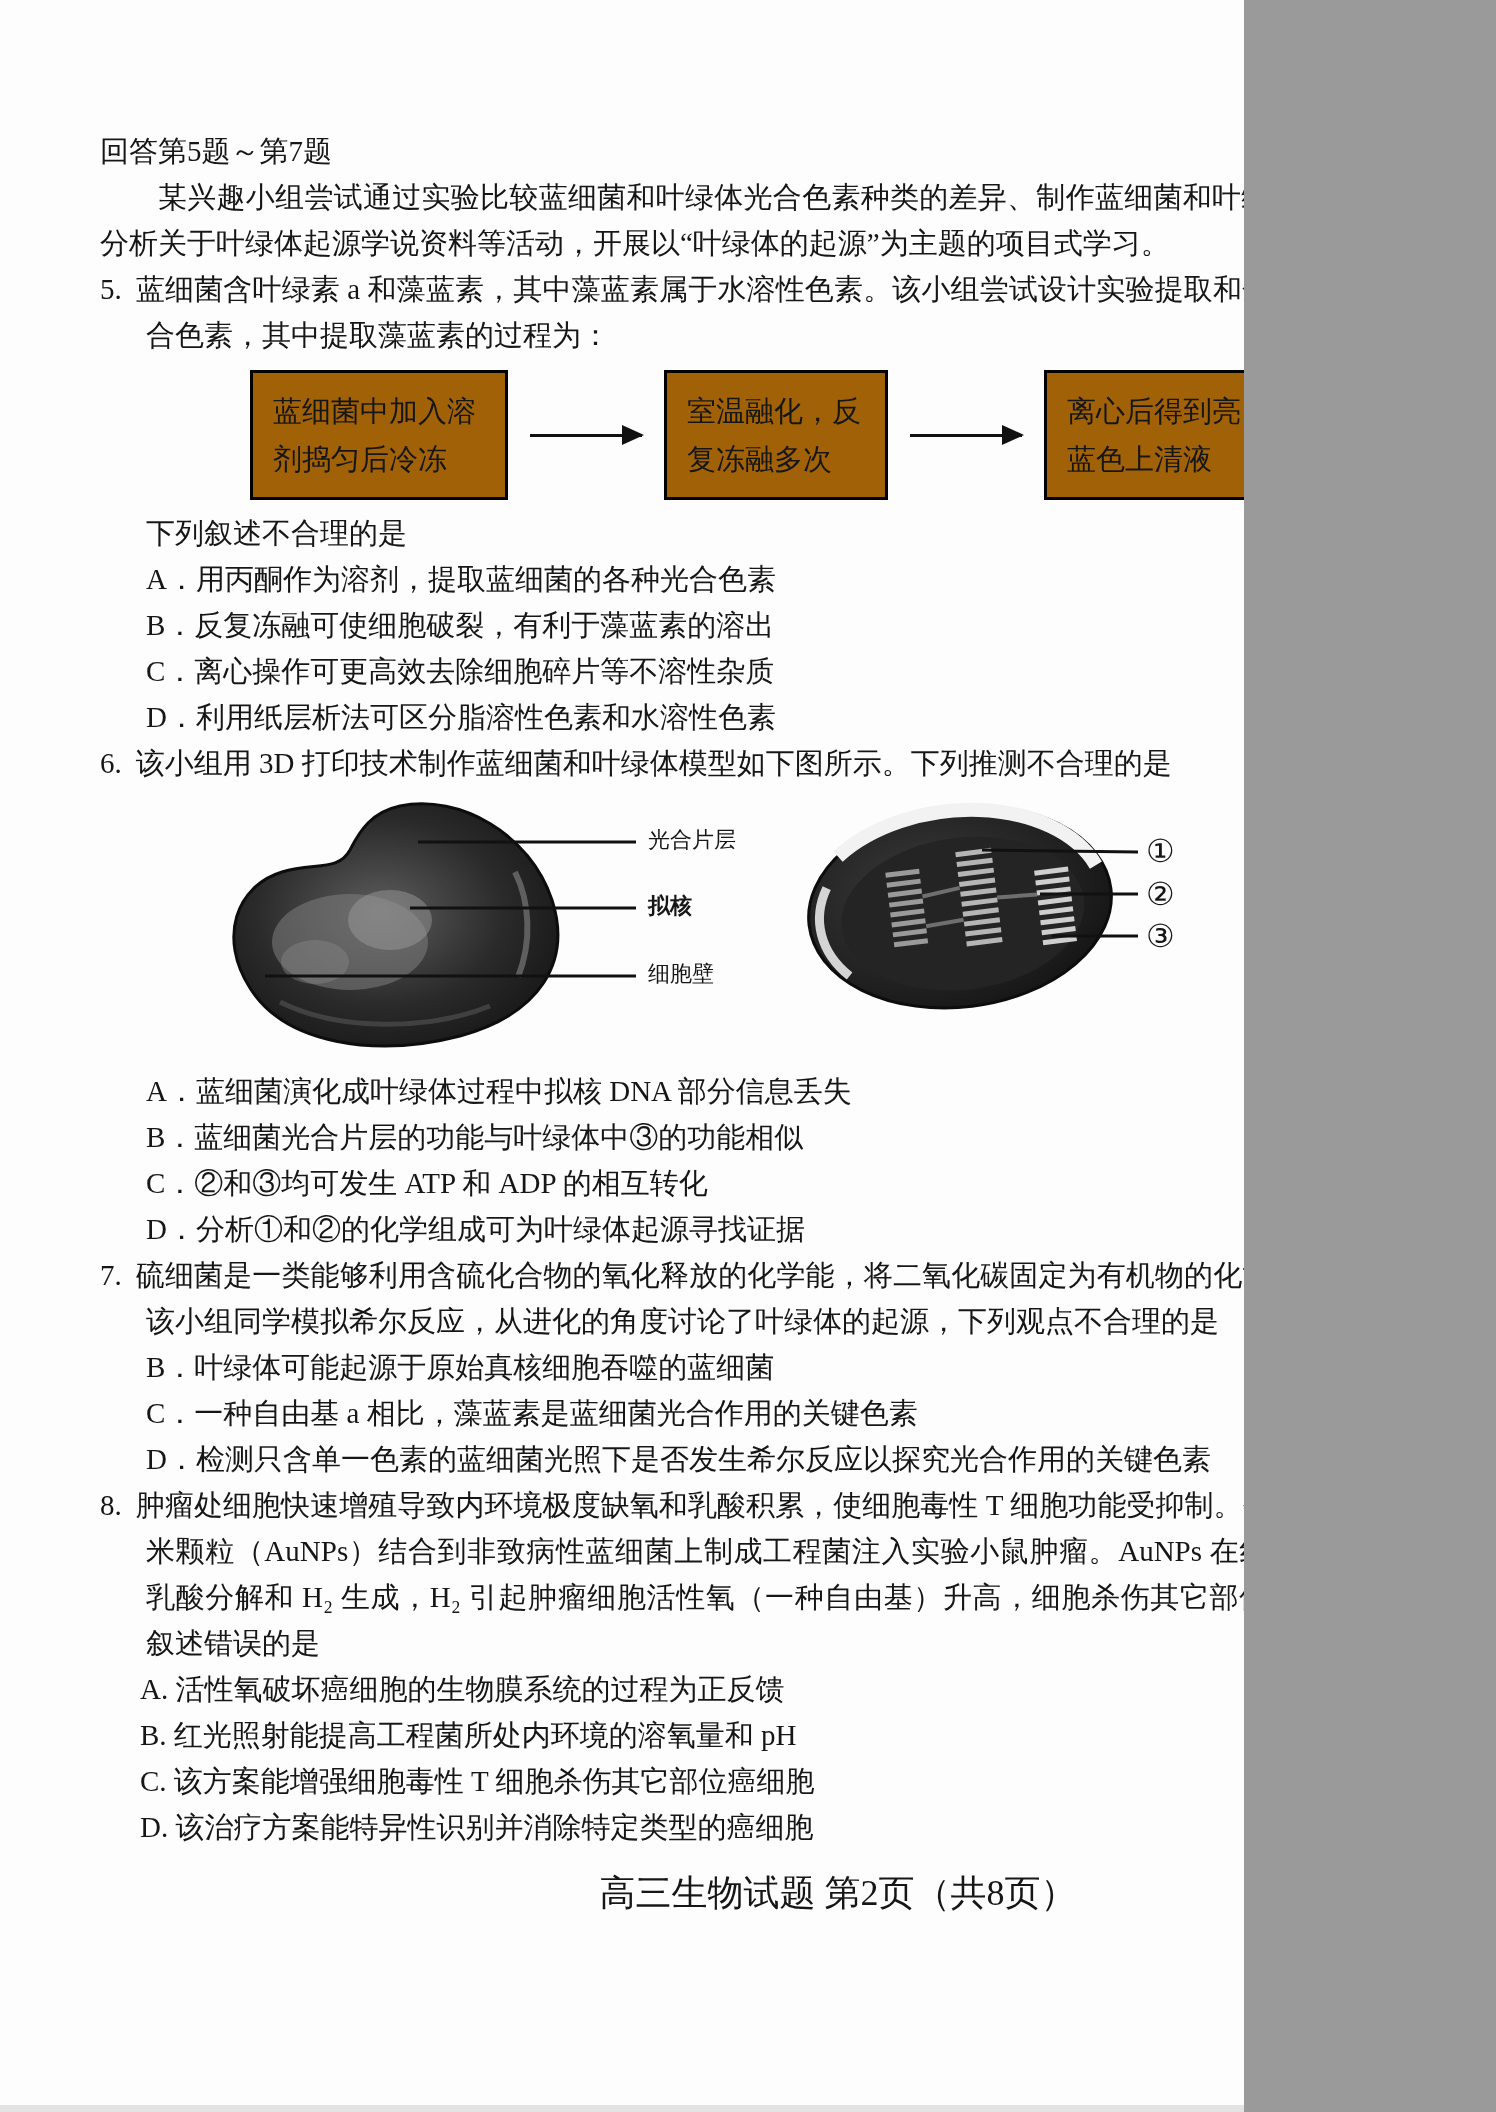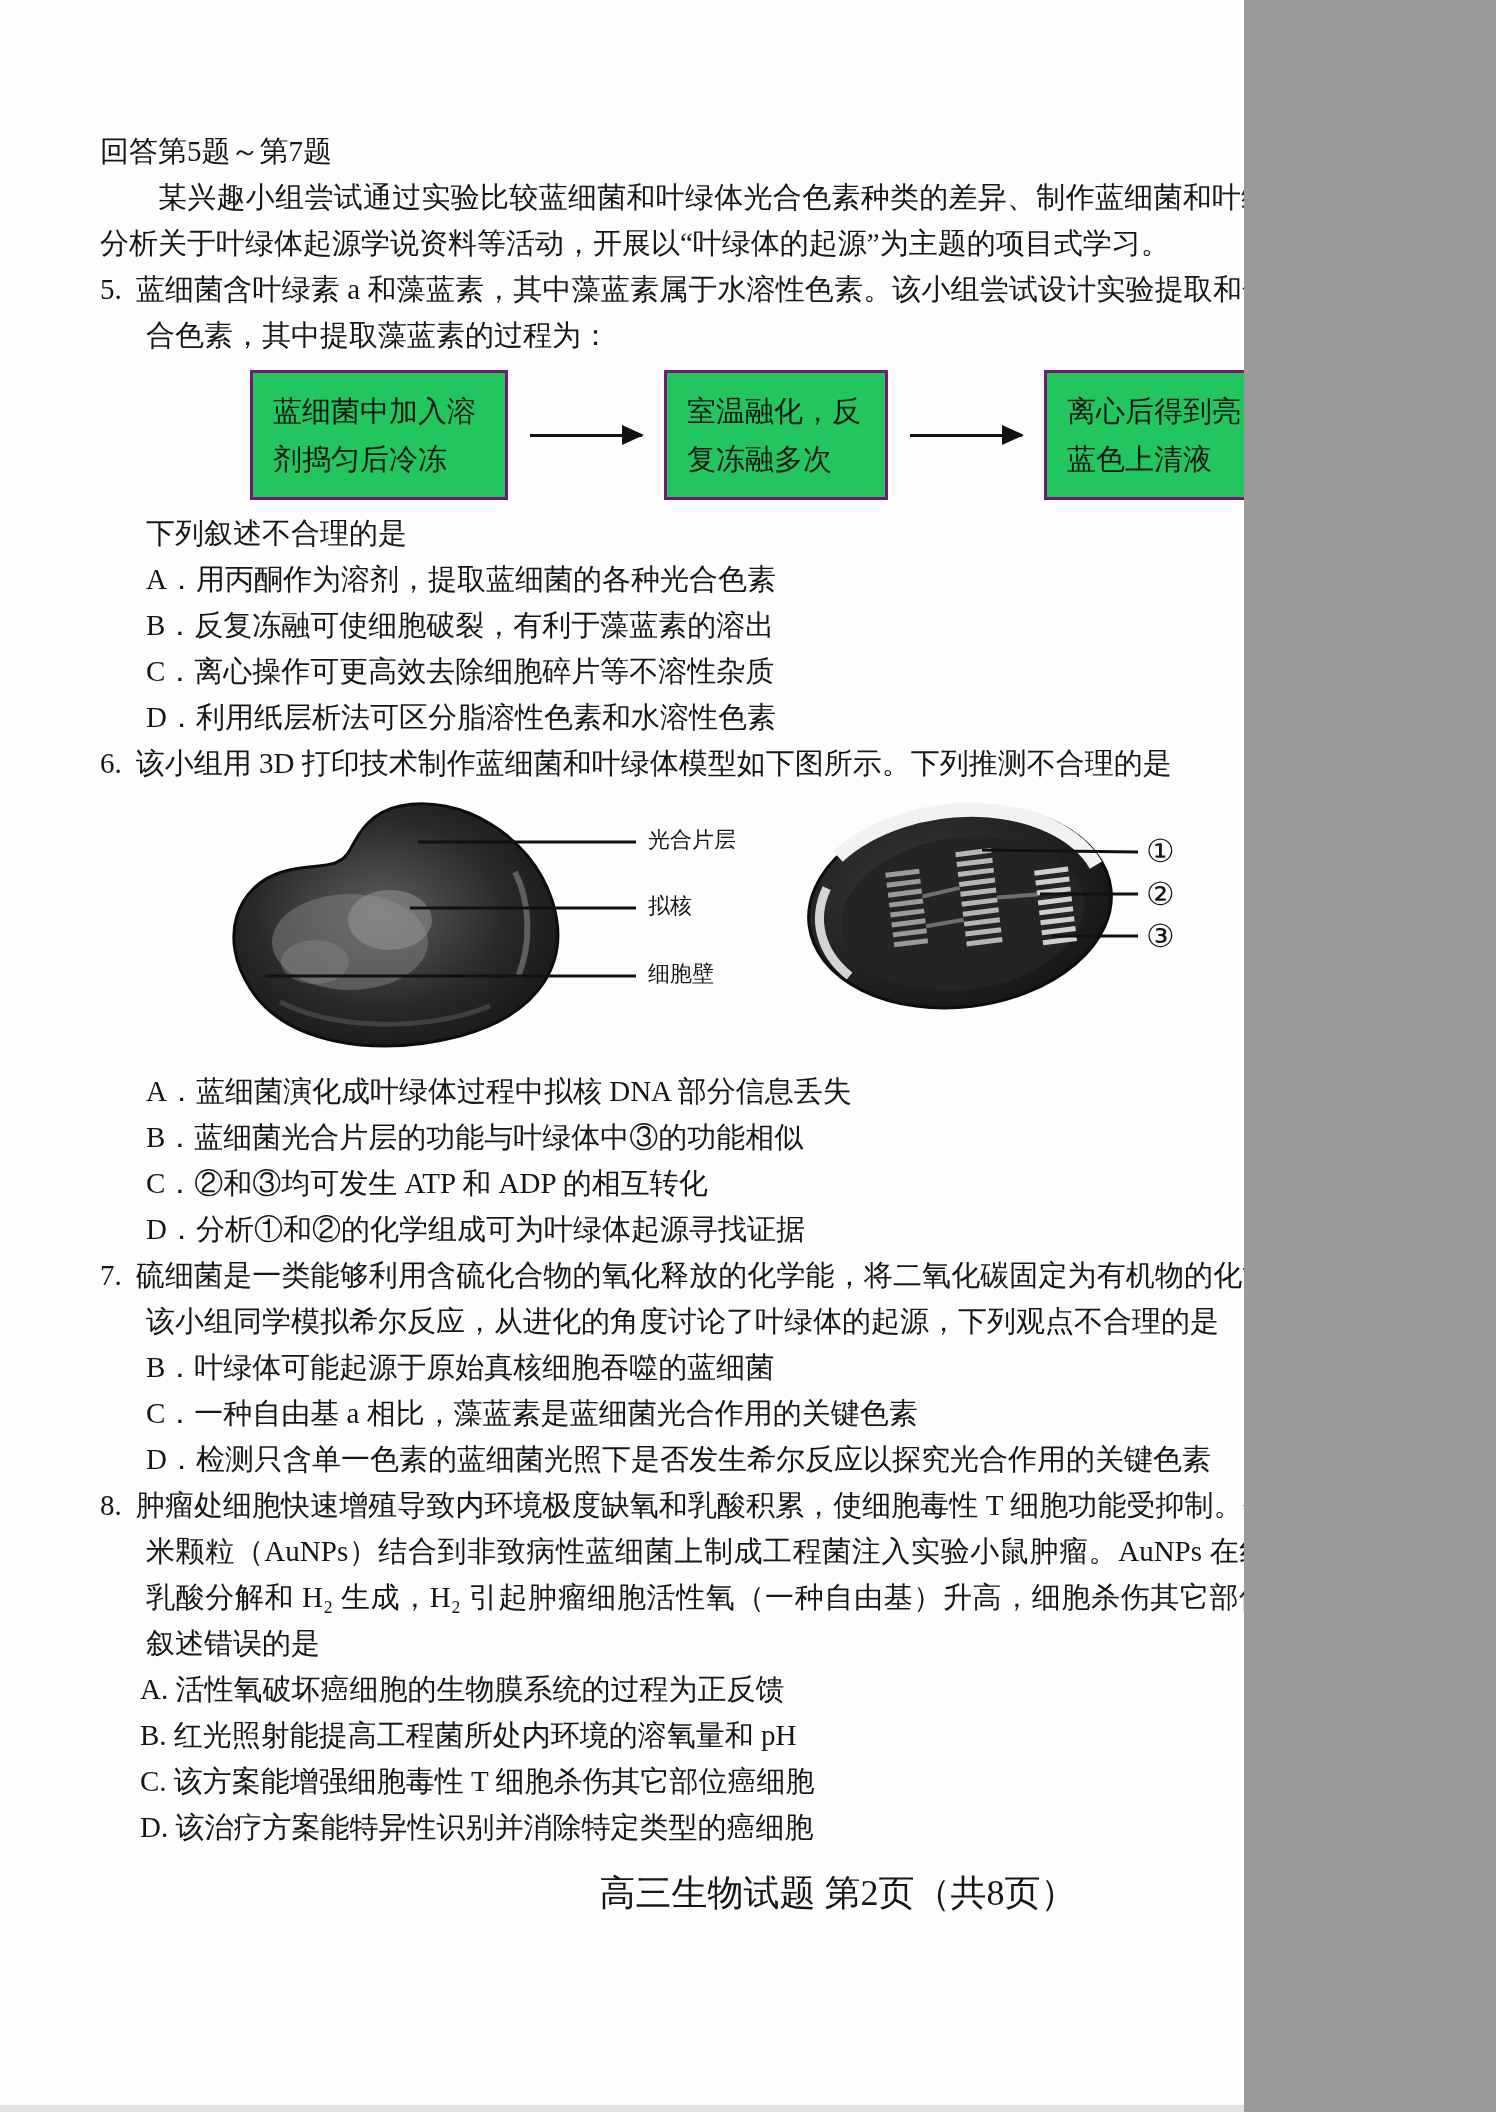"蓝细菌中加入溶剂捣匀后冷冻" .flow-box { background: #22c55e -> #a16207; border: 3px solid #701a75 -> 3px solid #000000 }
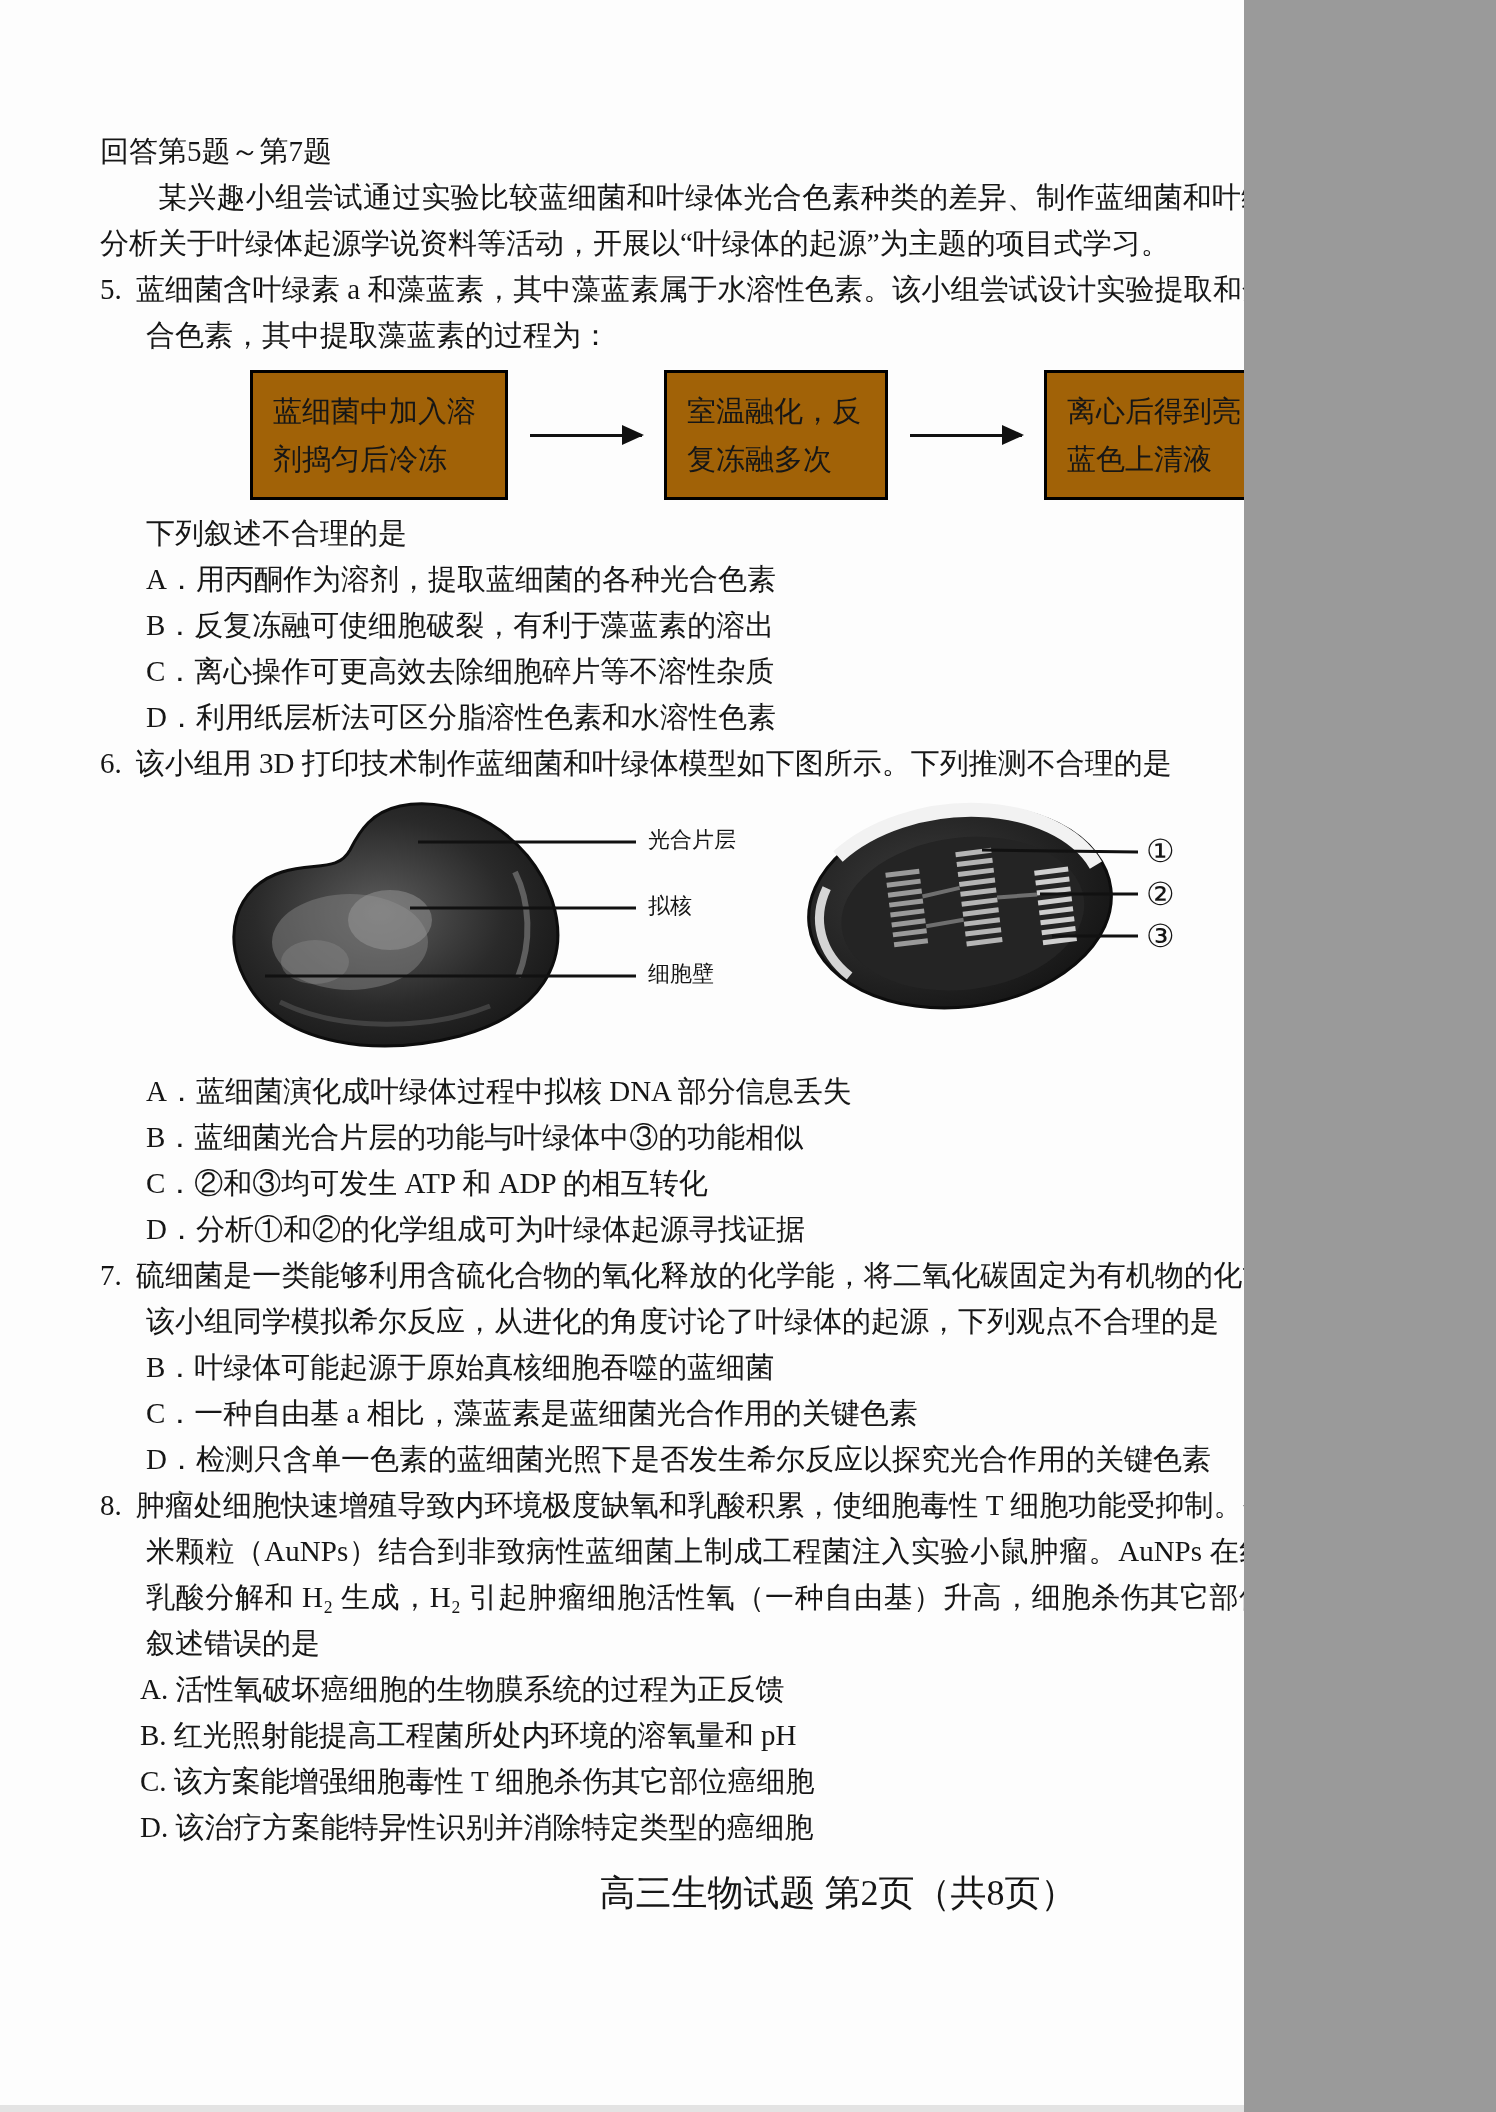"拟核" div.fig-label { font-weight: none -> bold }
